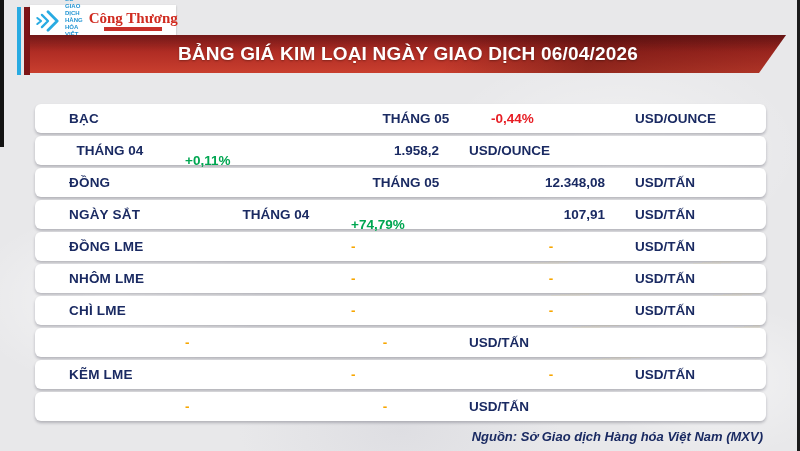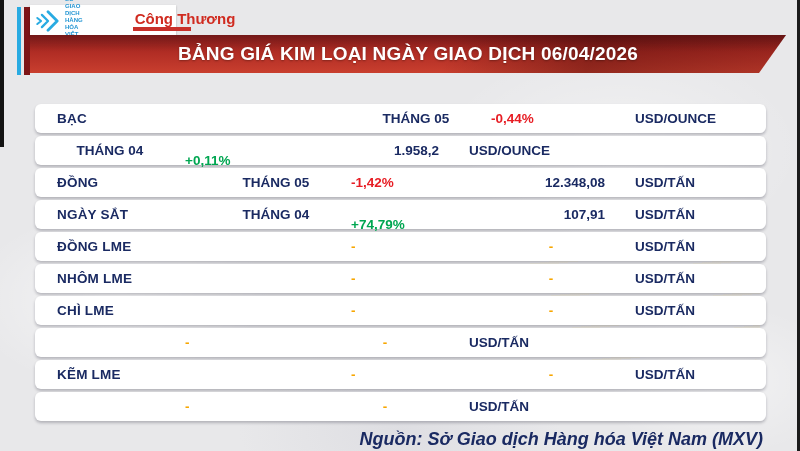"Công Thương" .ct-name { font-family: Liberation Sans, sans-serif -> Liberation Serif, serif; margin-left: 46px -> none }
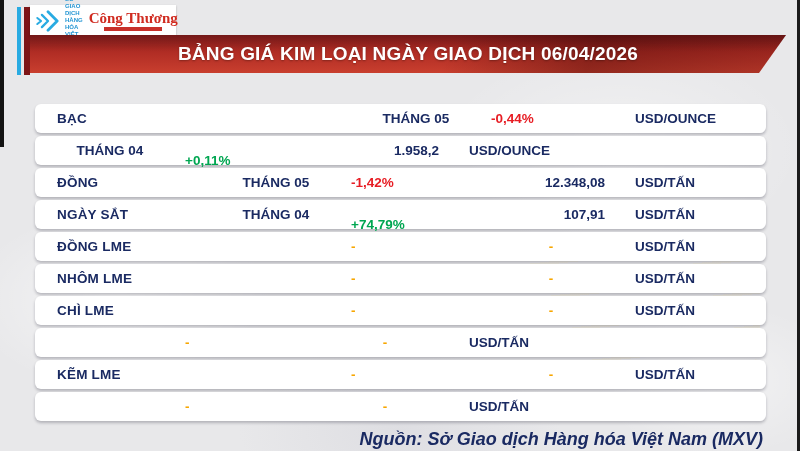"BẠC" .cell.name { padding-left: 22px -> 34px }
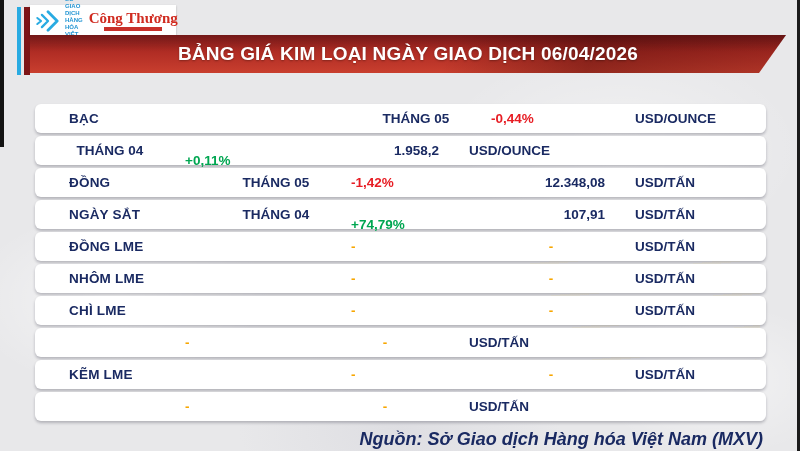"-1,42%" div.cell { html: <div>-1,42%</div> -> none }
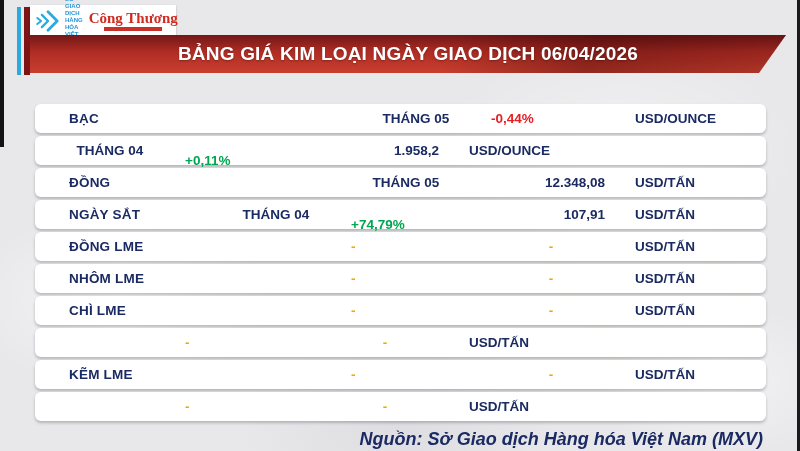"Nguồn: Sở Giao dịch Hàng" .footer { font-size: 18px -> 13px }
